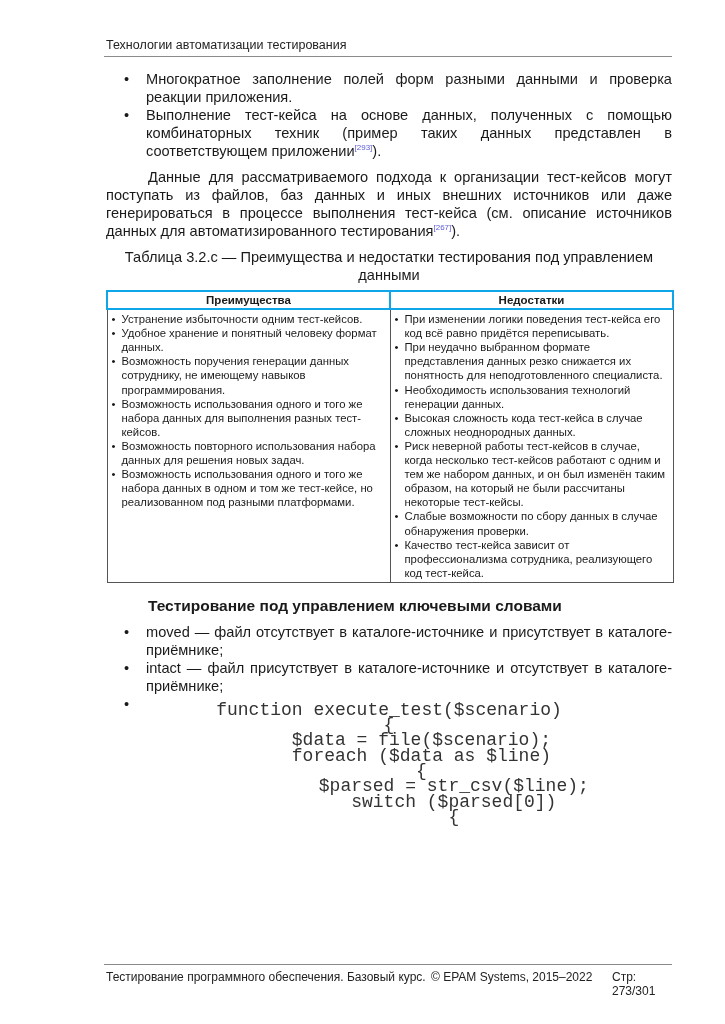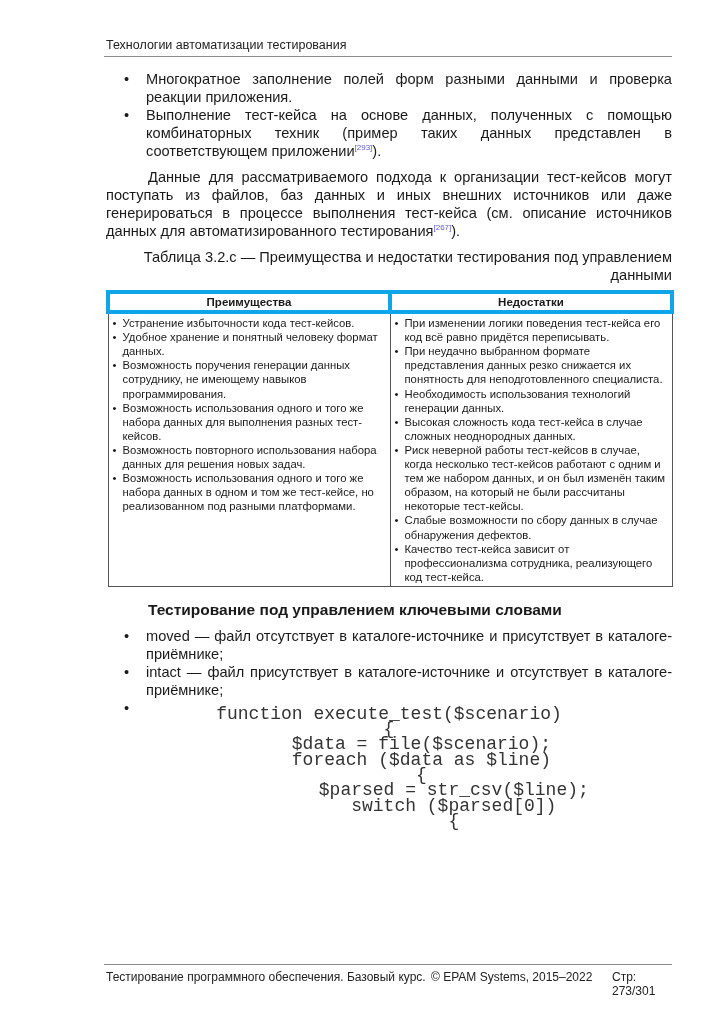"Таблица 3.2.c — Преимущества и" p { text-align: right -> center }
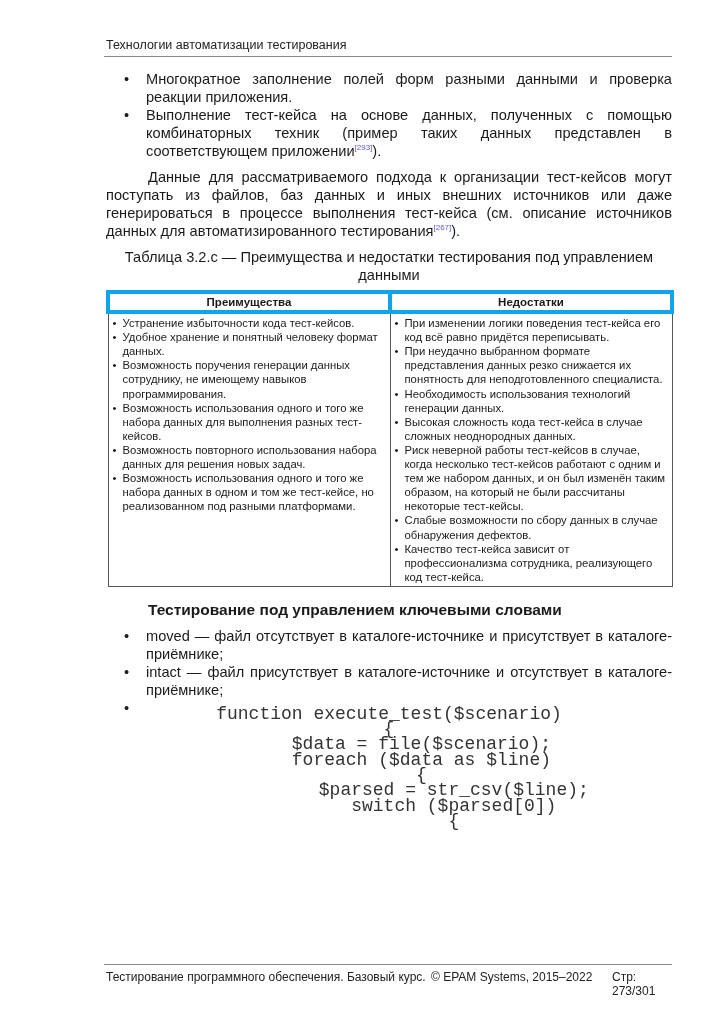"Преимущества" table.cmp th { border: 4px solid #0ea5e9 -> 2px solid #0ea5e9 }
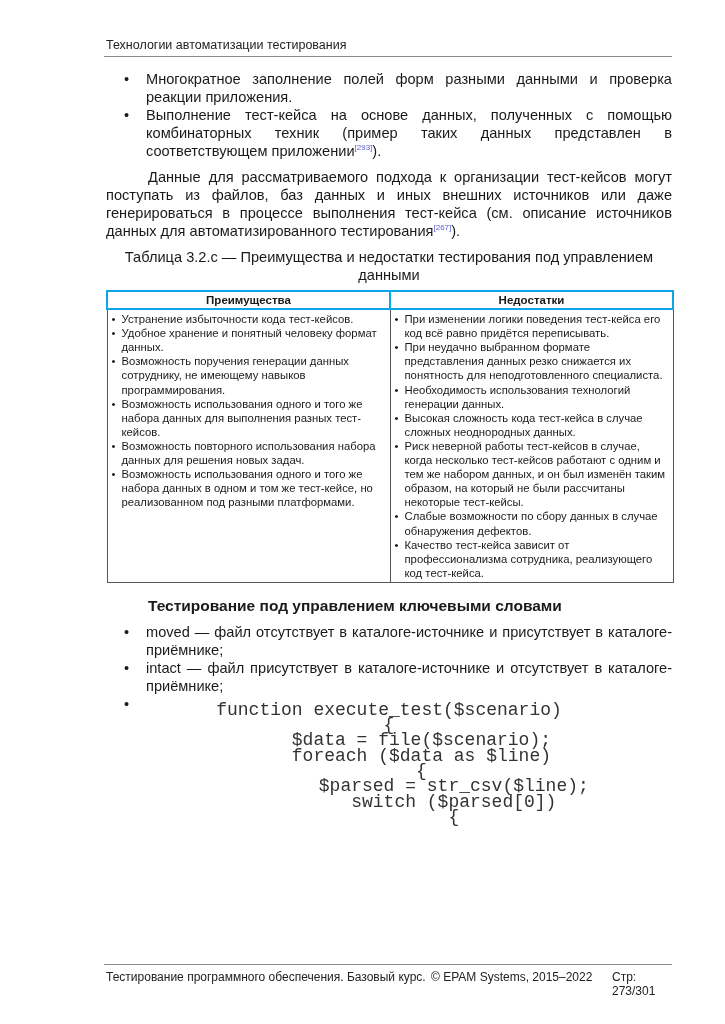"Устранение избыточности кода" span { text: кода -> одним }
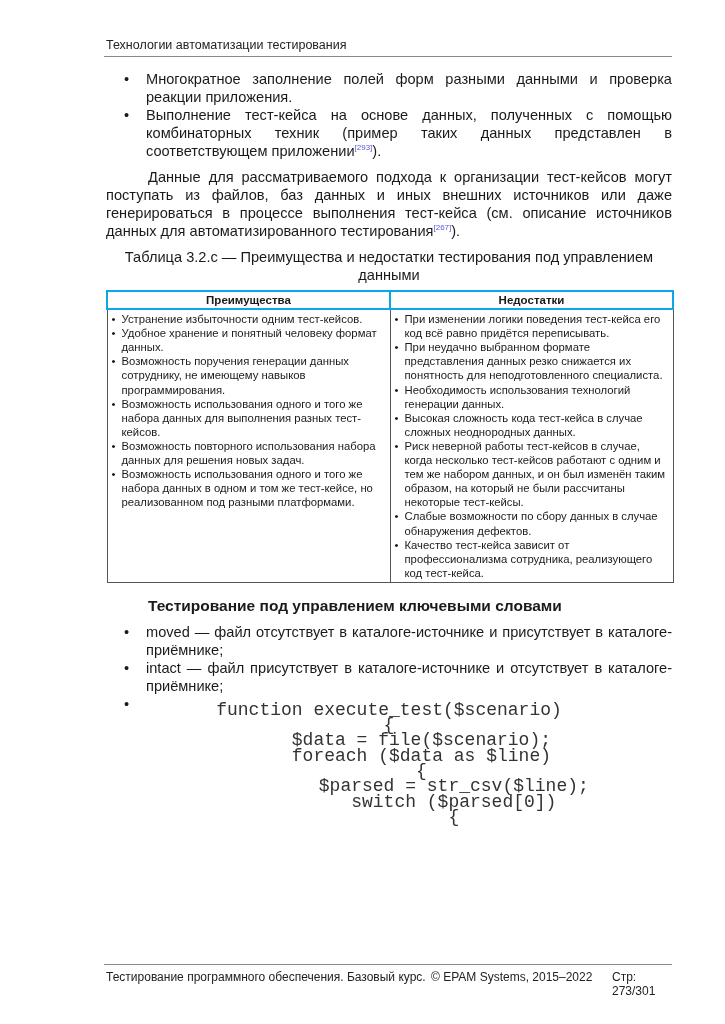"Слабые возможности по сбору данных" span { text: дефектов -> проверки }
